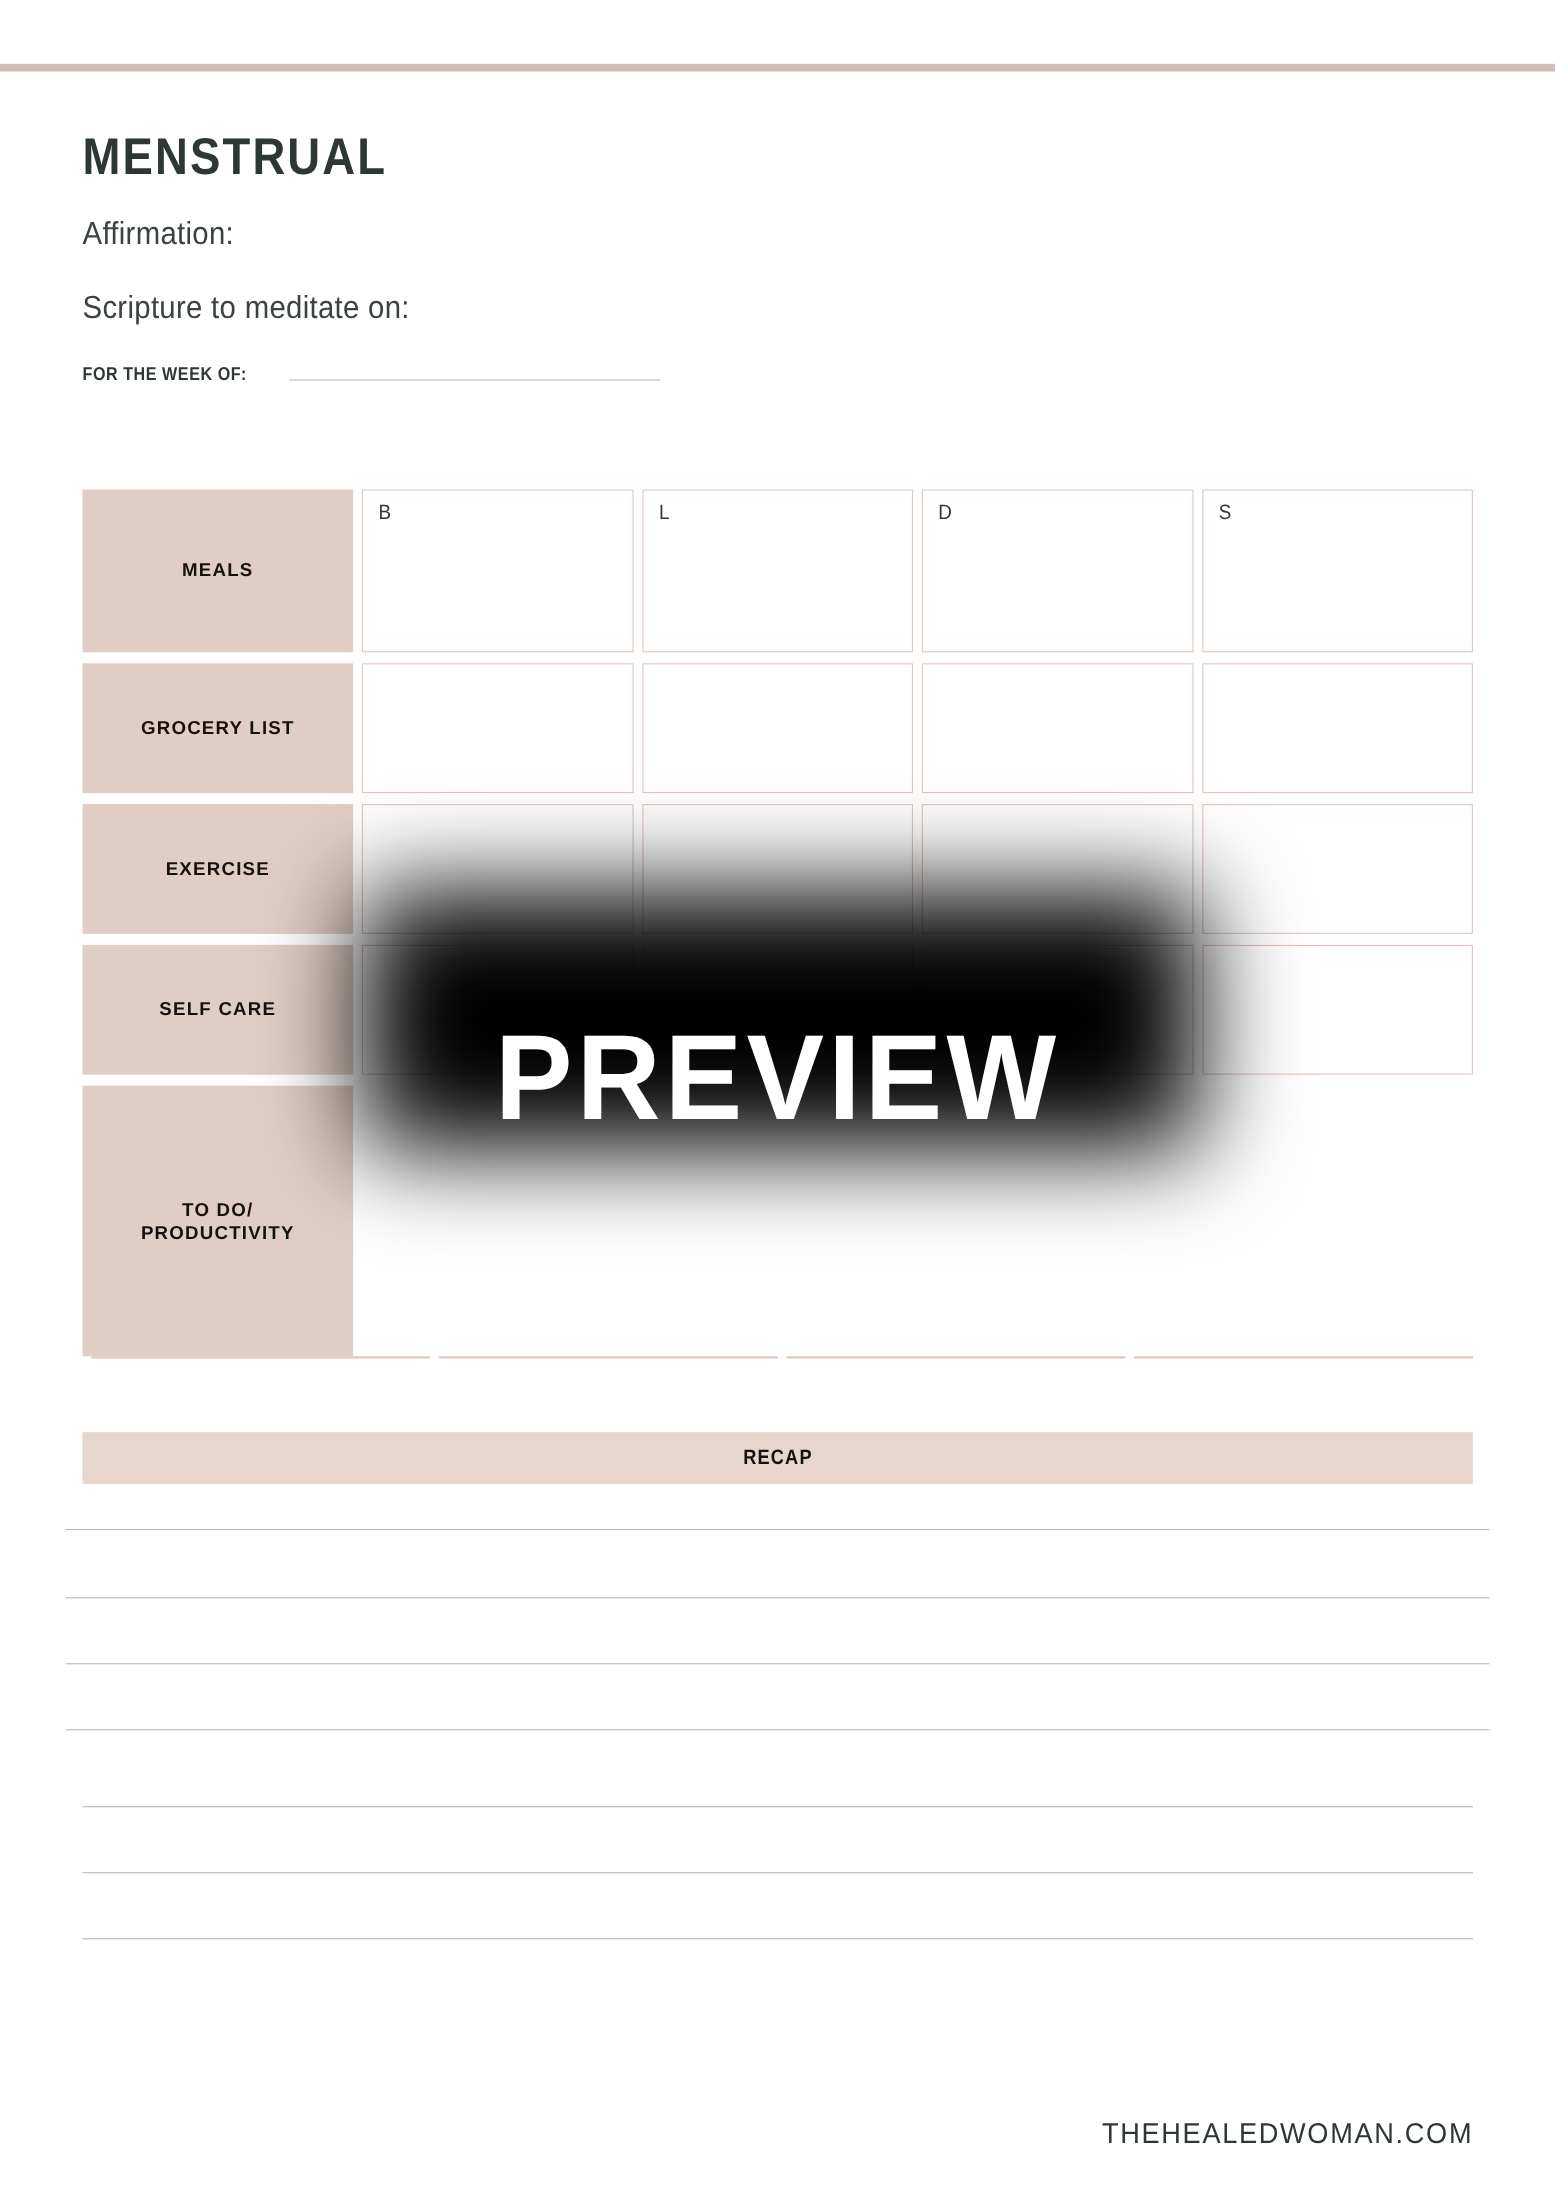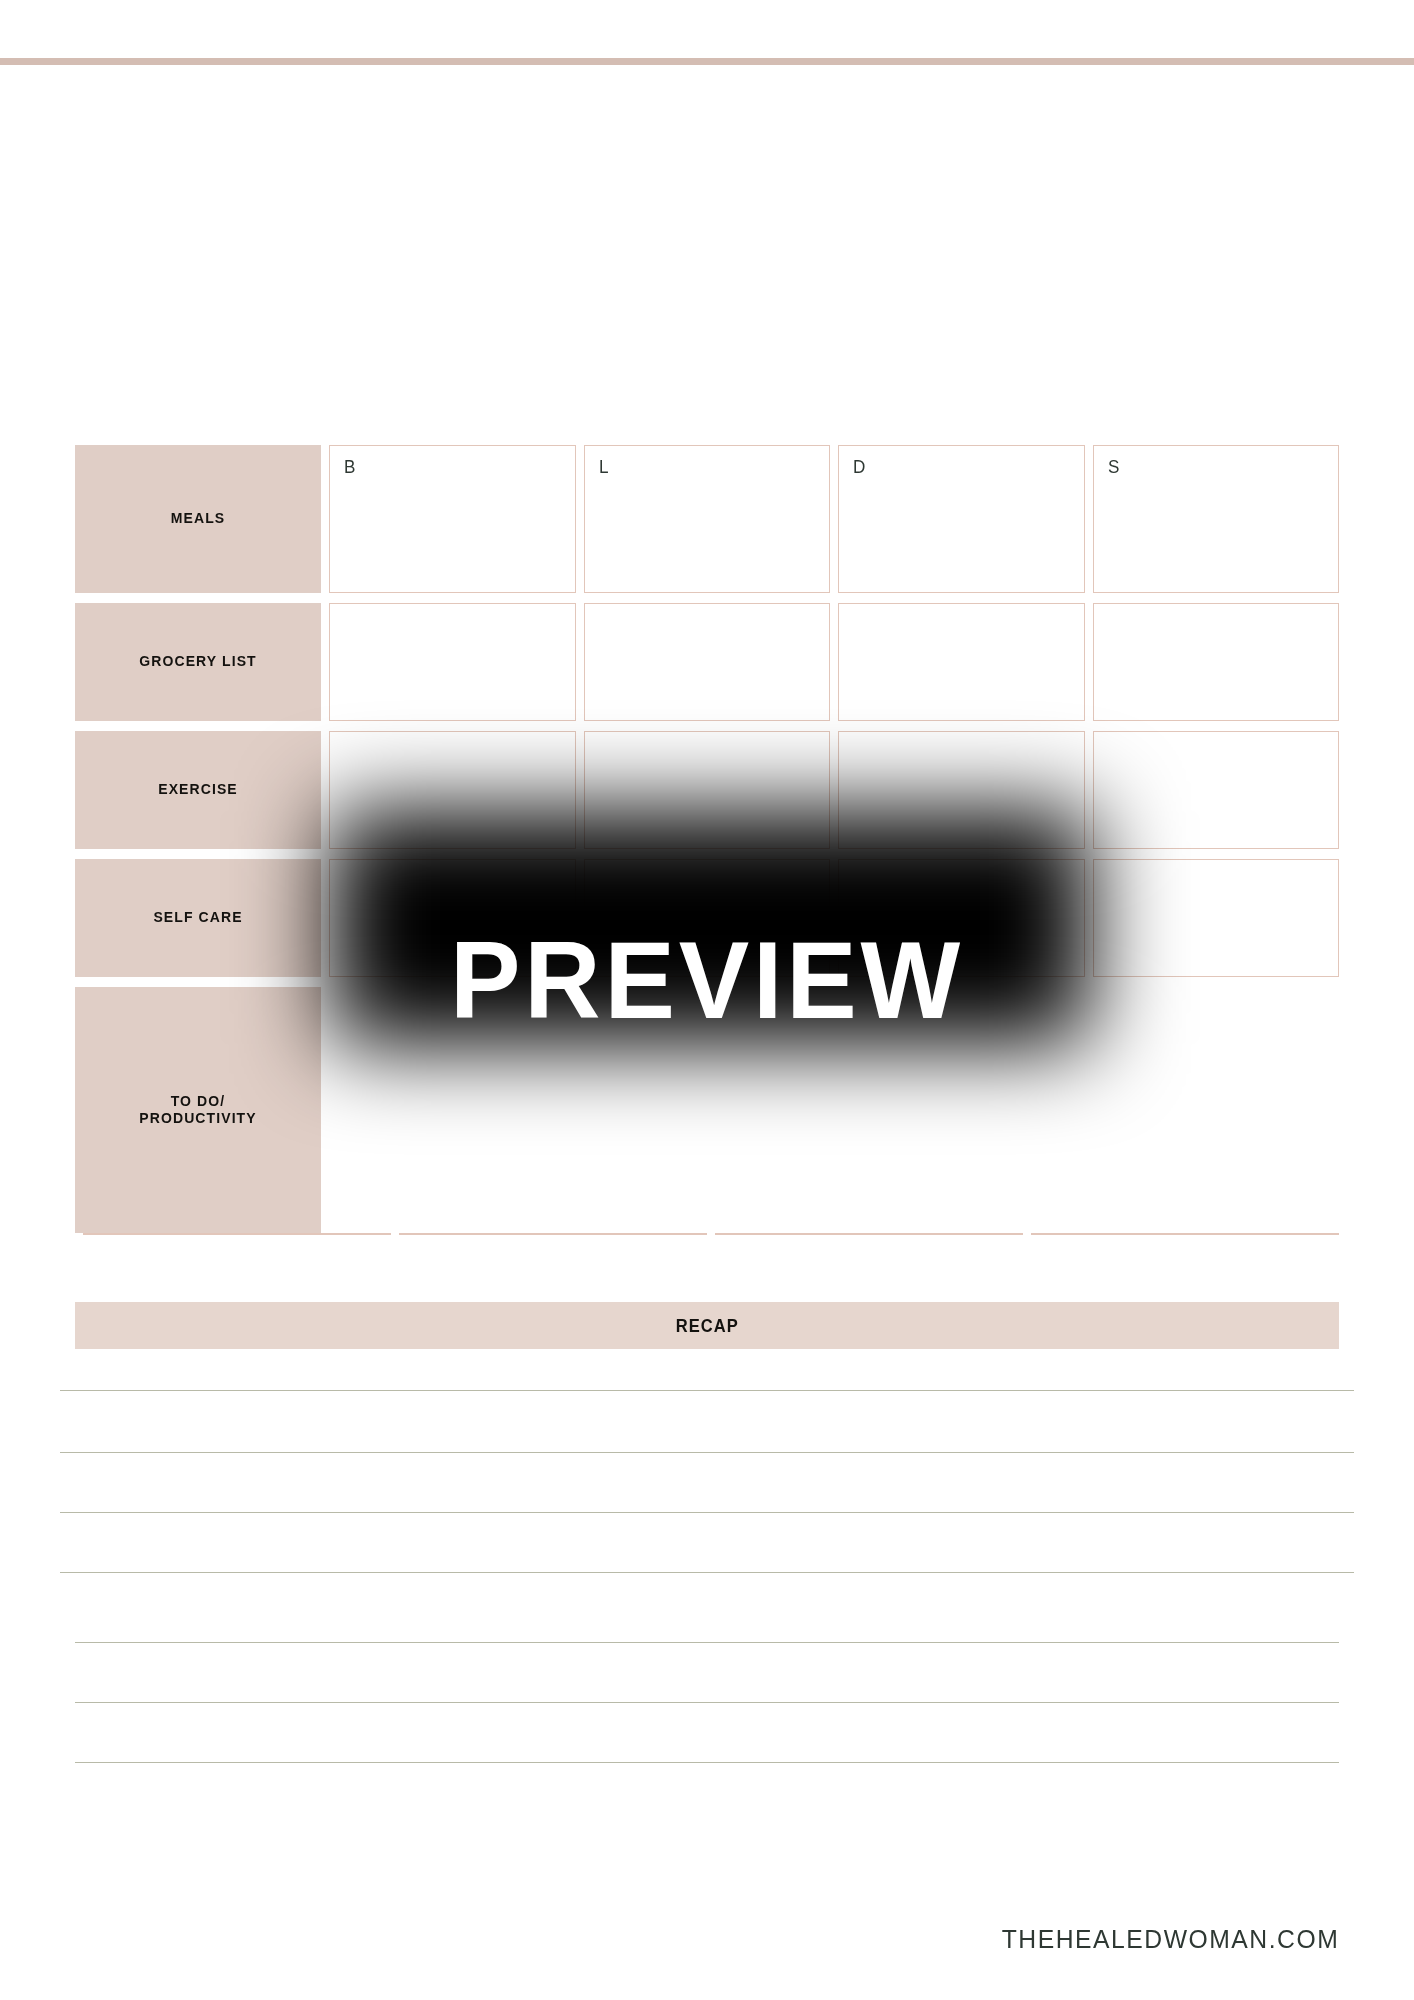"MENSTRUAL" div.header { html: none -> <div> <div>MENSTRUAL</div> <div>Affirmation:</div> <div>Scripture to meditate on:</div> <div> <div>FOR THE WEEK OF:</div> <div></div> </div> </div> }
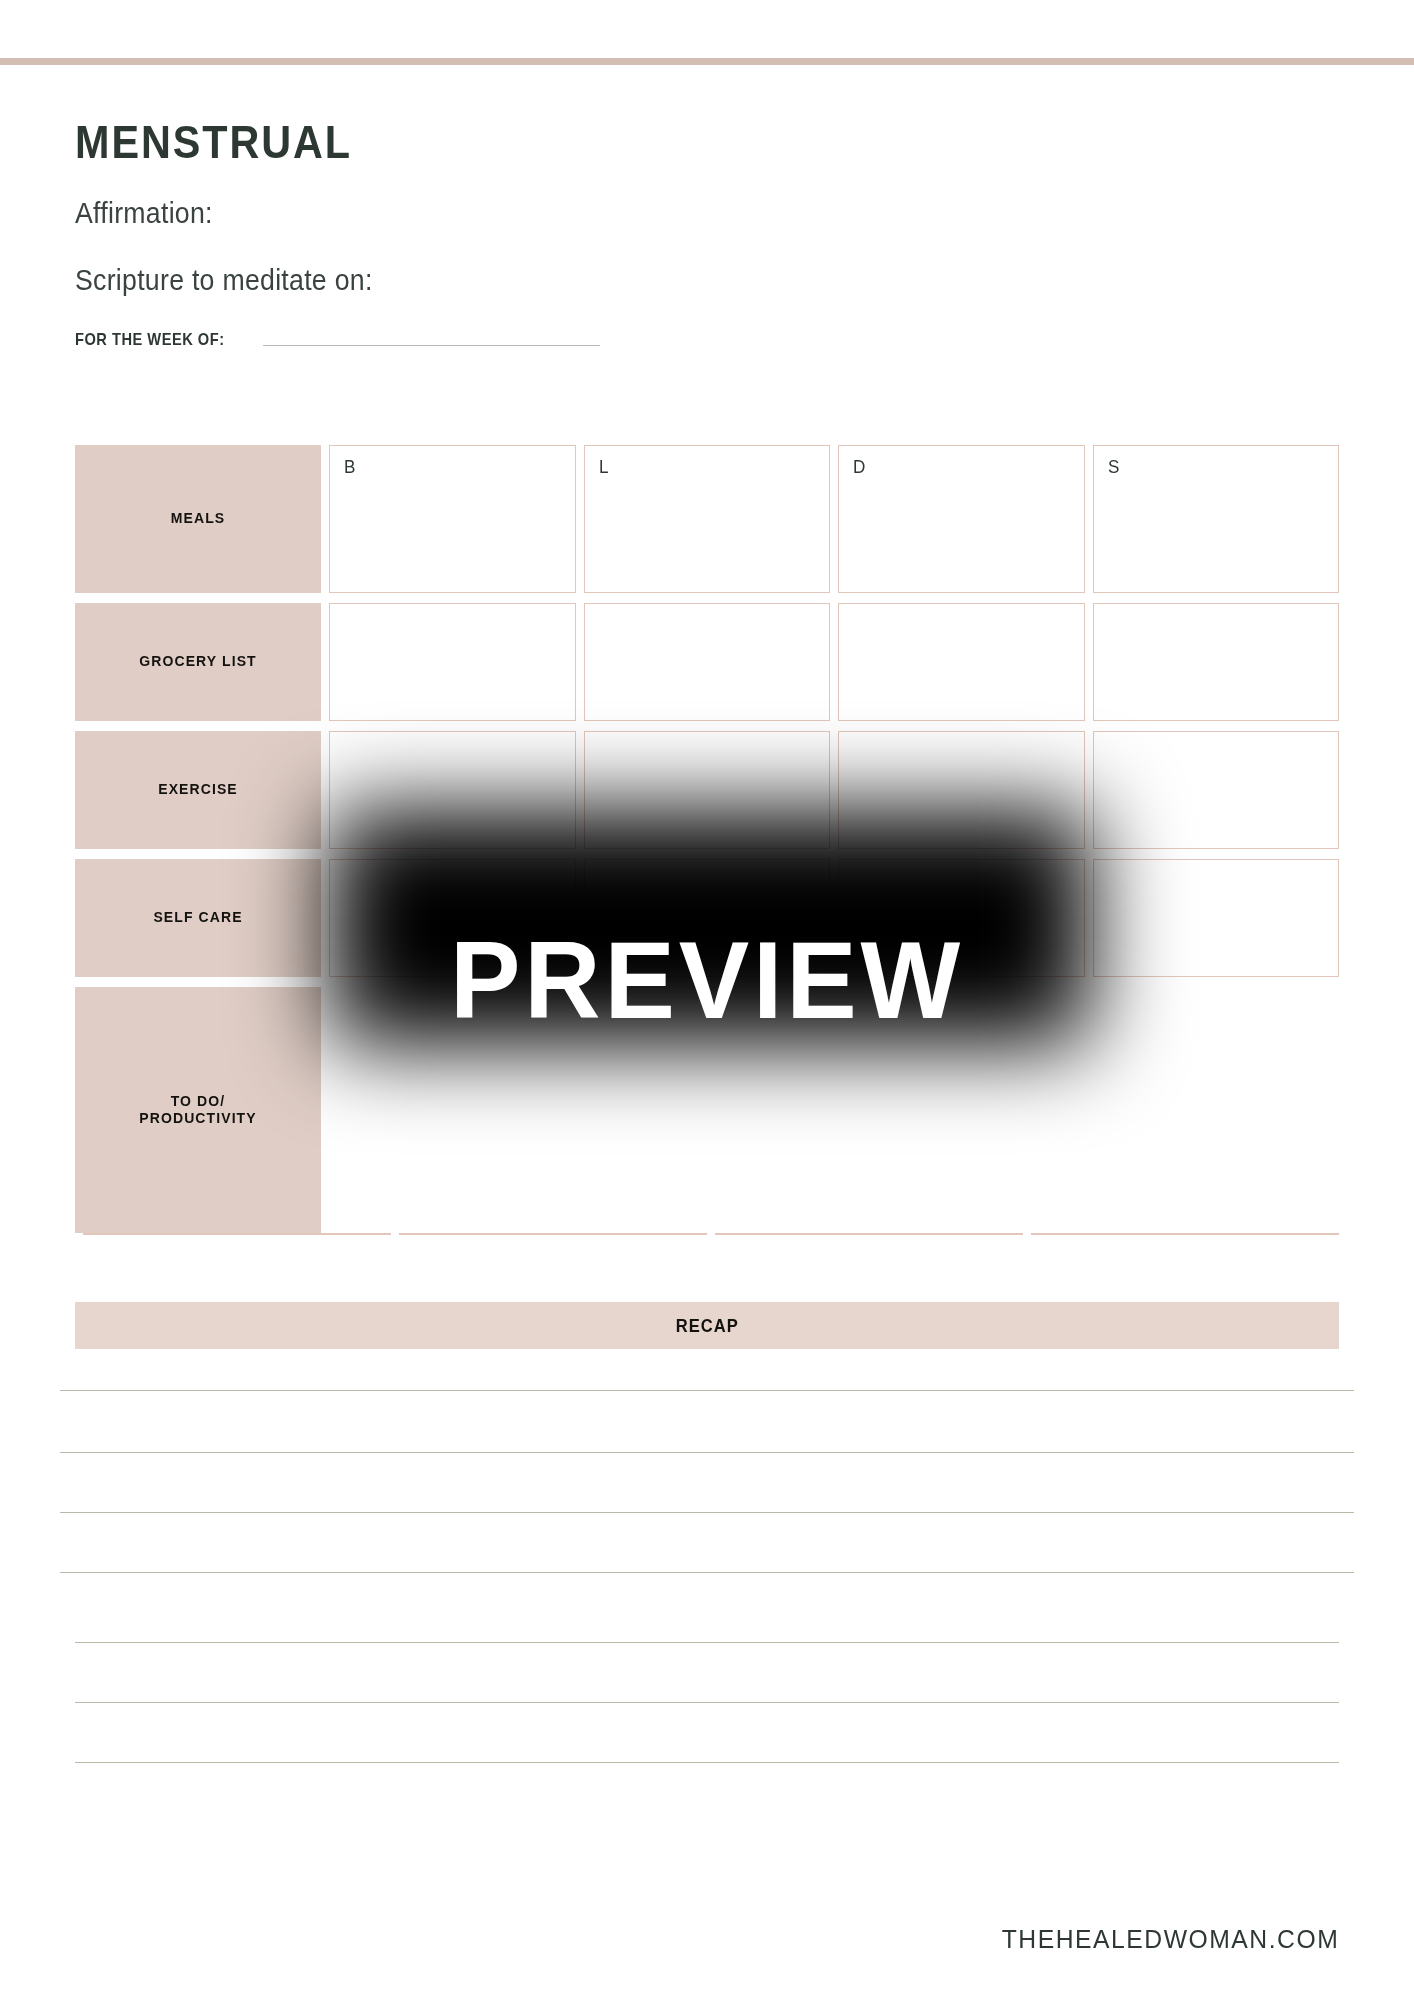"MEALS" .row-label { font-size: 14px -> 17px }
